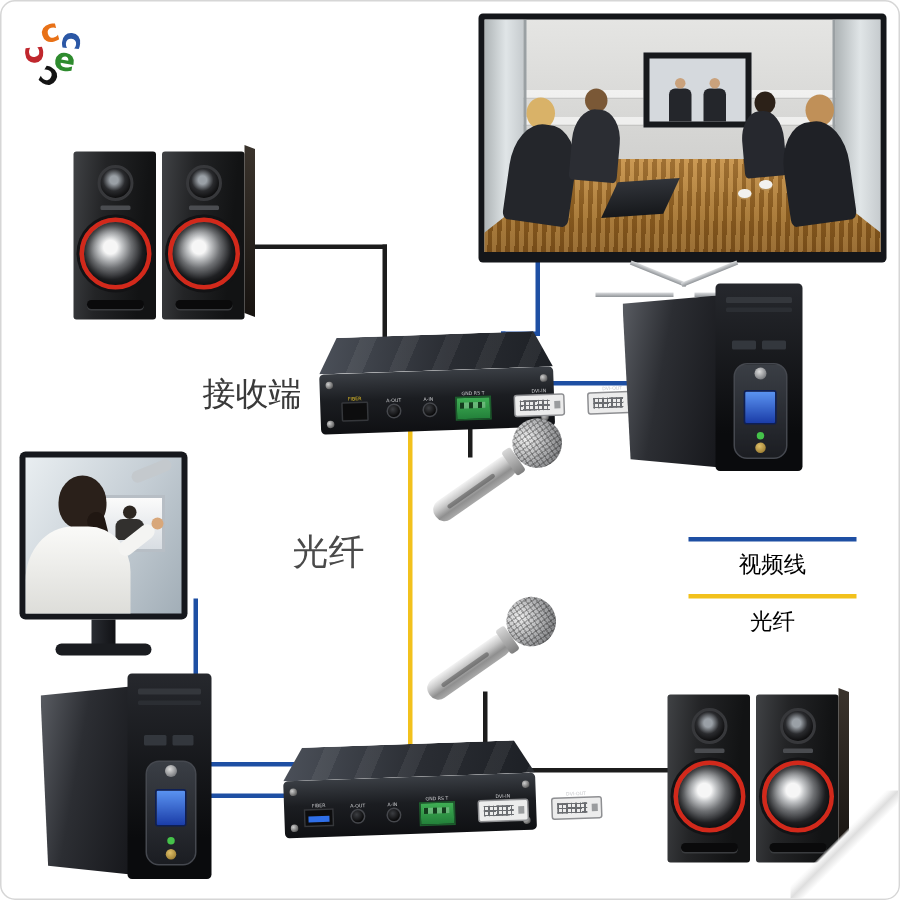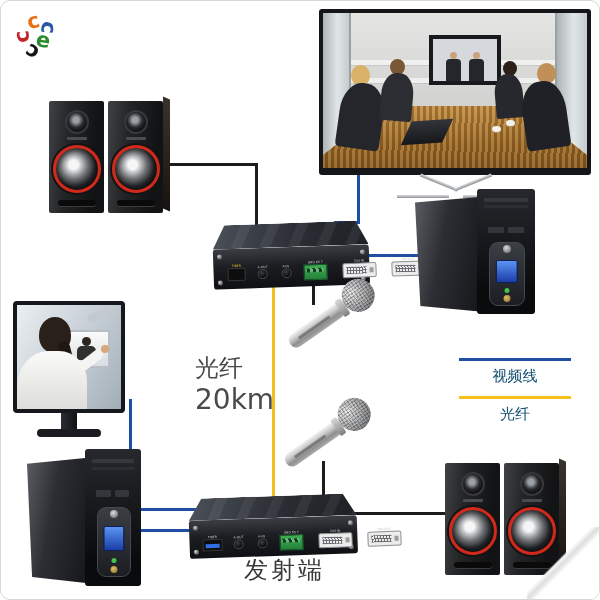"接收端" div.big-label { html: none -> <div>接收端</div> }
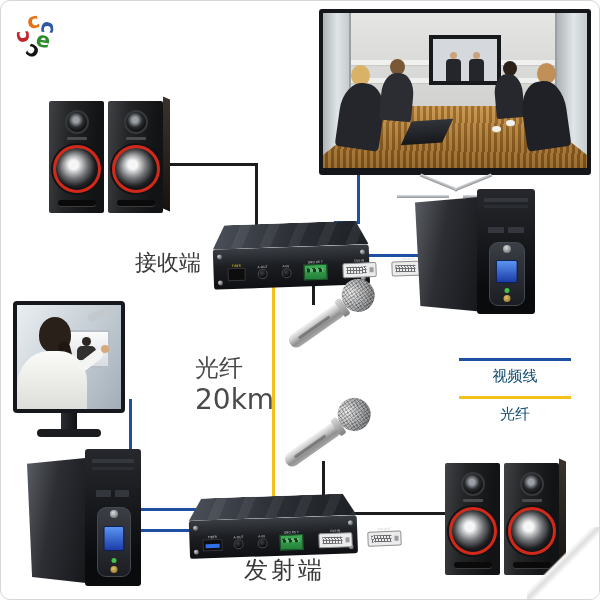"视频线" .legend-label { color: #0c4a6e -> #000000 }
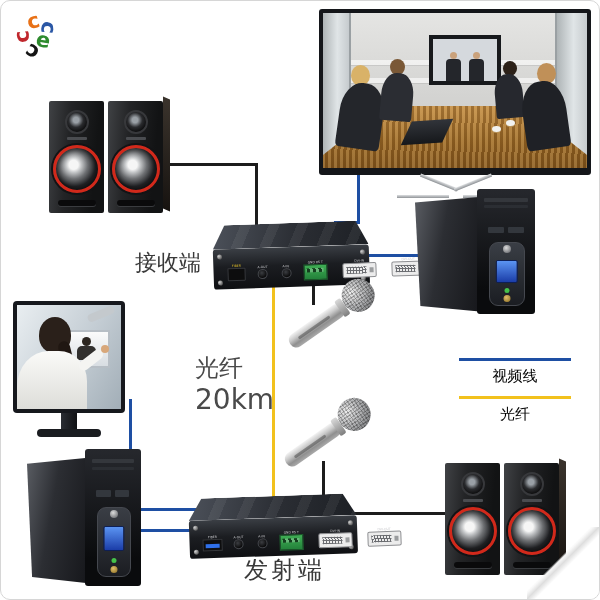"20km" div.l2 { html: <div>20km</div> -> none }
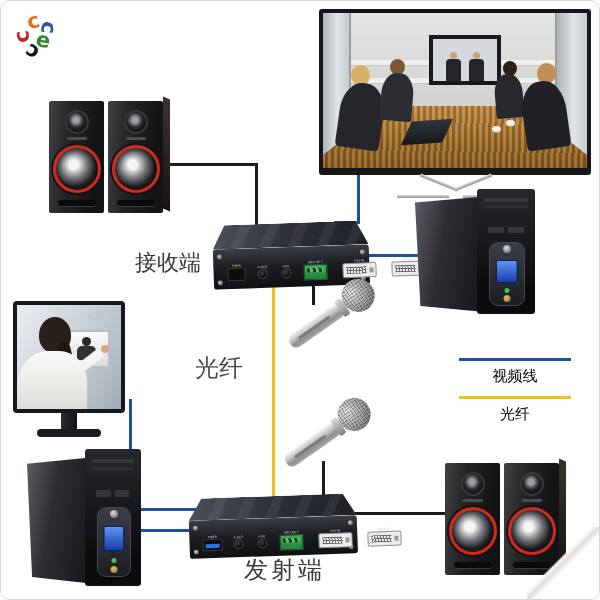"发射端" div.big-label { html: <div>发射端</div> -> none }
